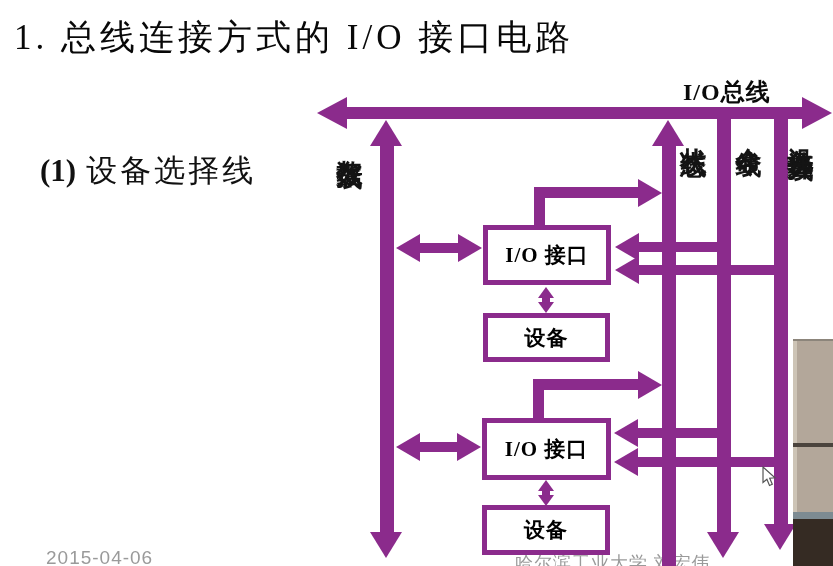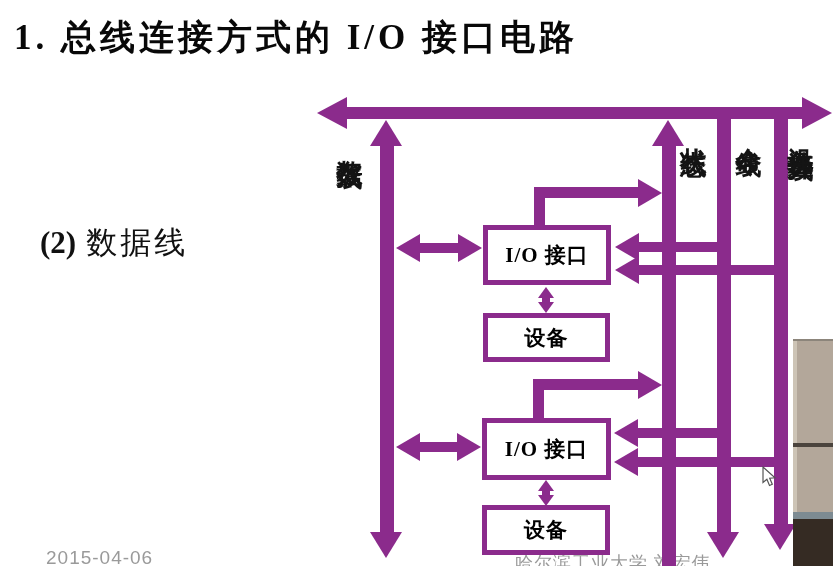"1. 总线连接方式的 I/O 接口电路" .title { font-weight: bold -> normal }
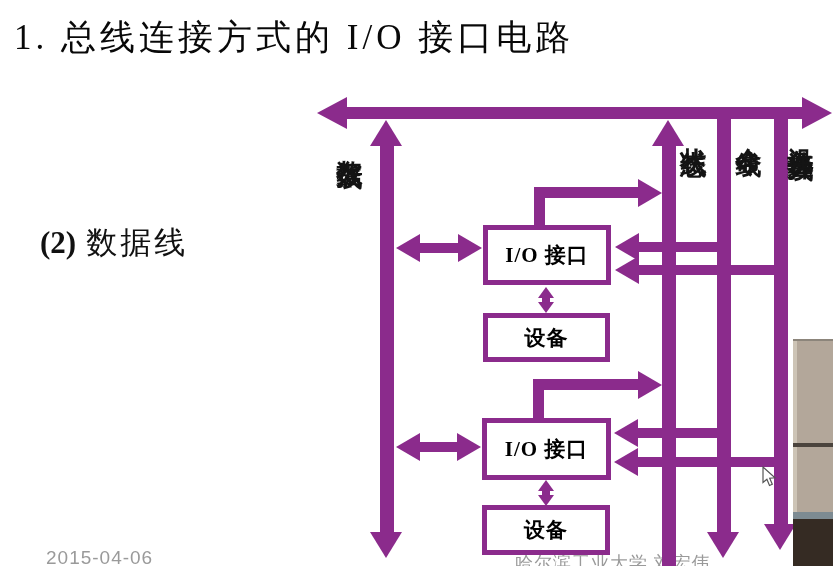"I/O总线" div.buslabel { html: none -> <div>I/O总线</div> }
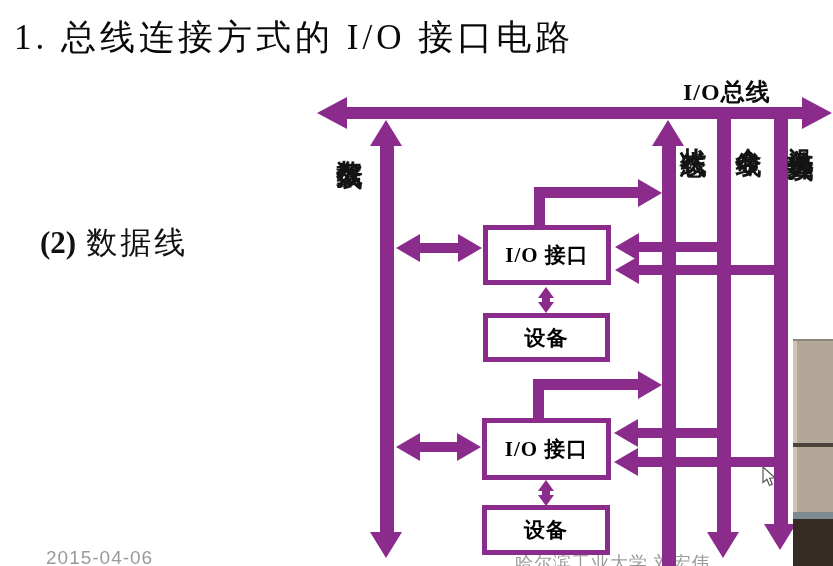"(1) 设备选择线" div.li { html: none -> <div> <span>(1)</span><span>设备选择线</span> </div> }
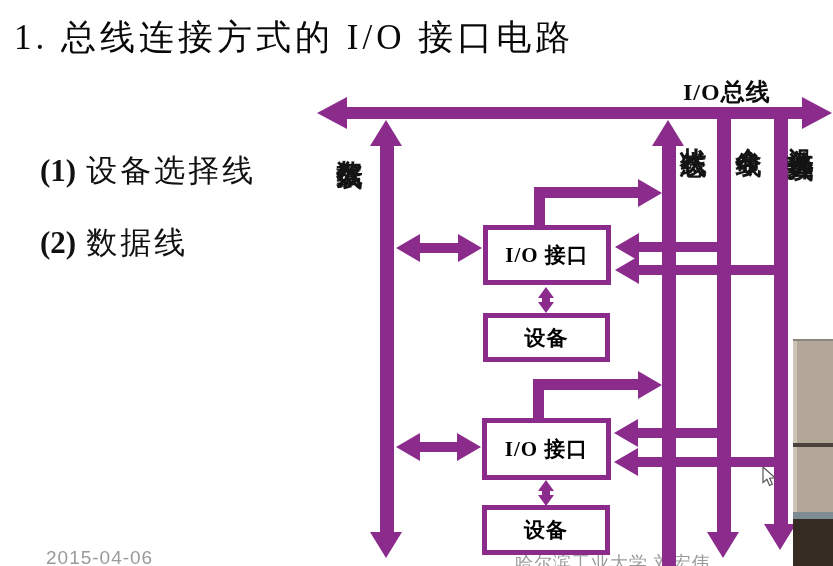"(2) 数据线" div.li { html: <div> <span>(2)</span><span>数据线</span> </div> -> none }
